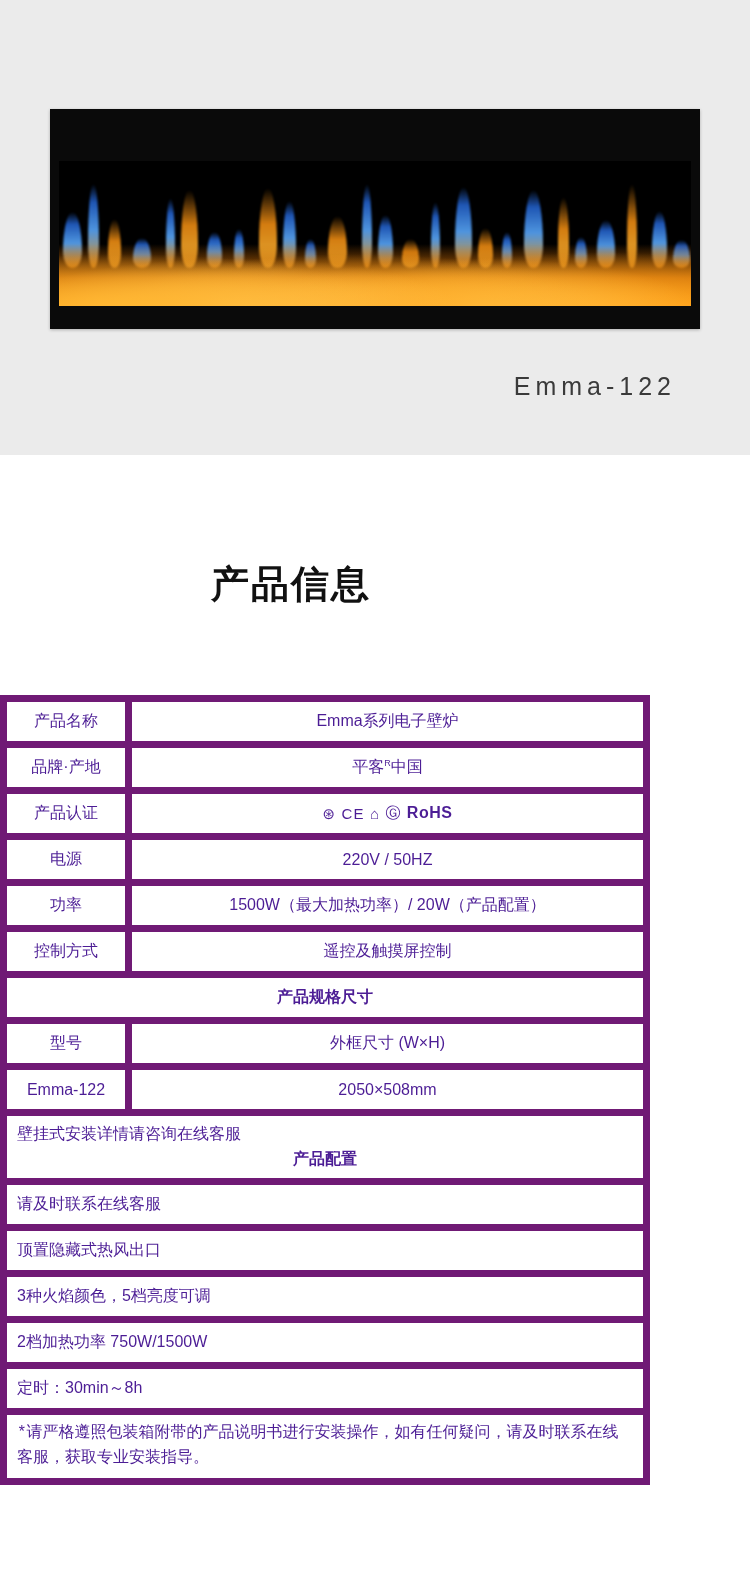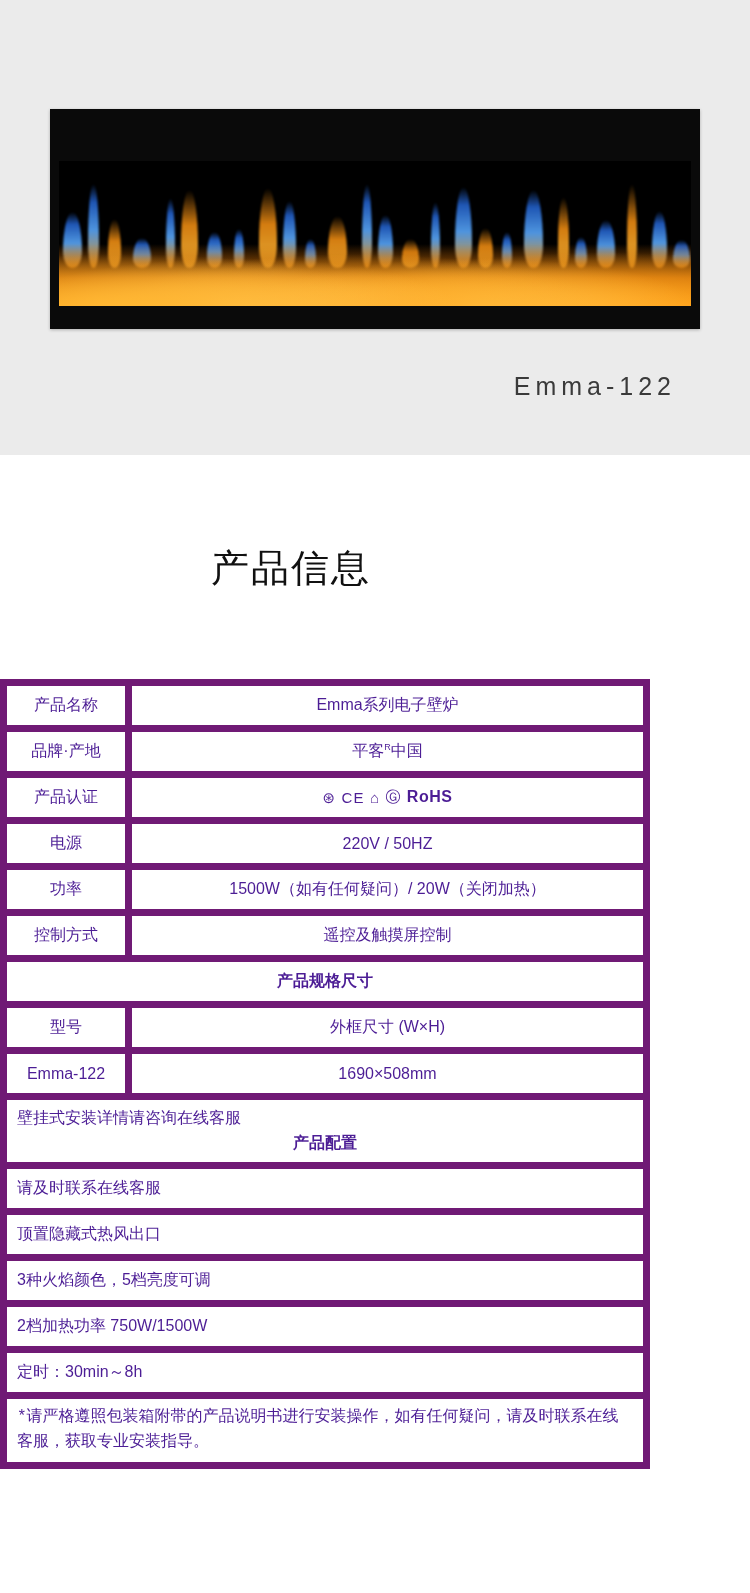"产品信息" .section-title { font-weight: normal -> bold; margin: 0 -> 16px }
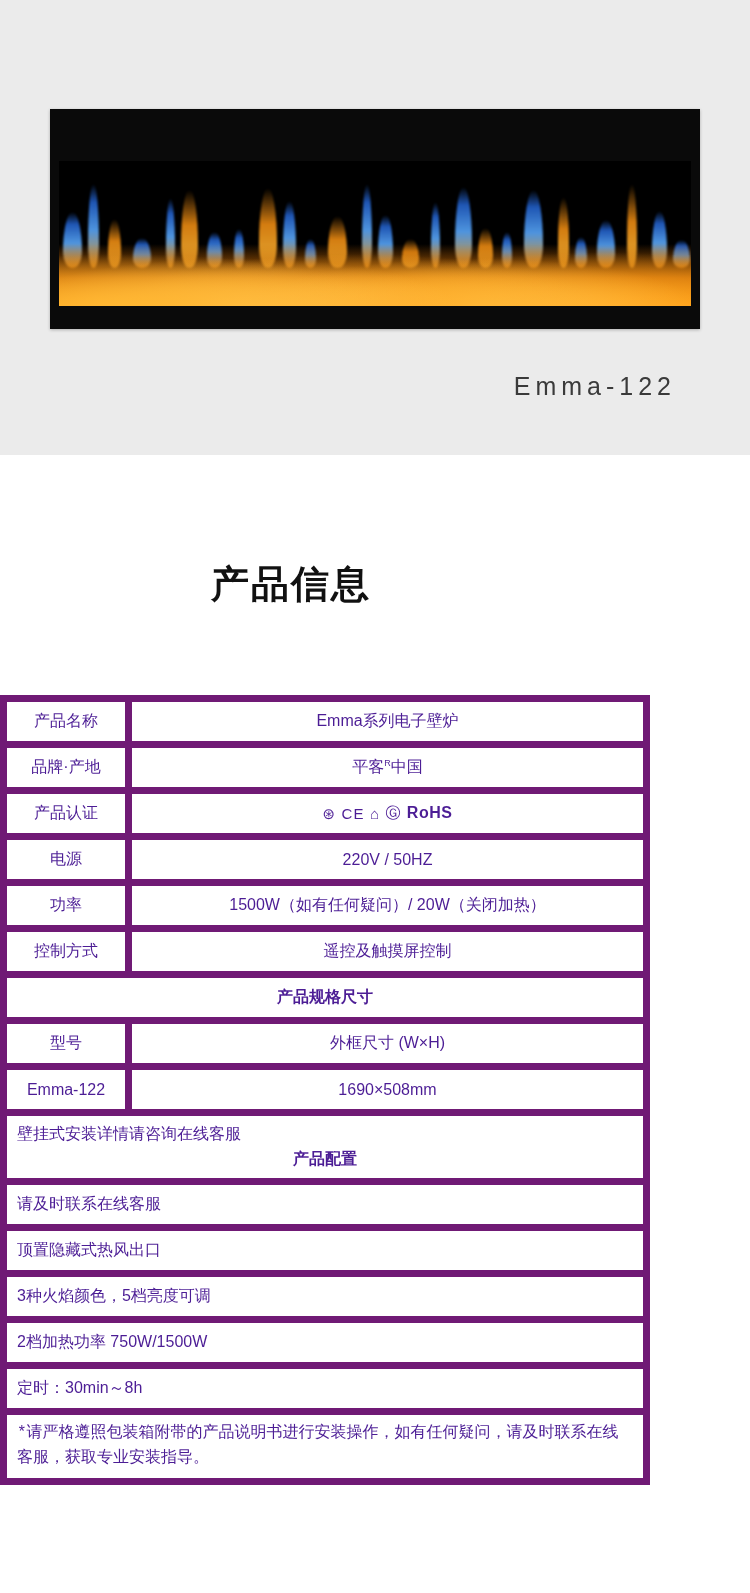"1500W（如有任何疑问）/ 20W（关闭加热）" td.value { text: 如有任何疑问）/ 20W（关闭加热 -> 最大加热功率）/ 20W（产品配置 }
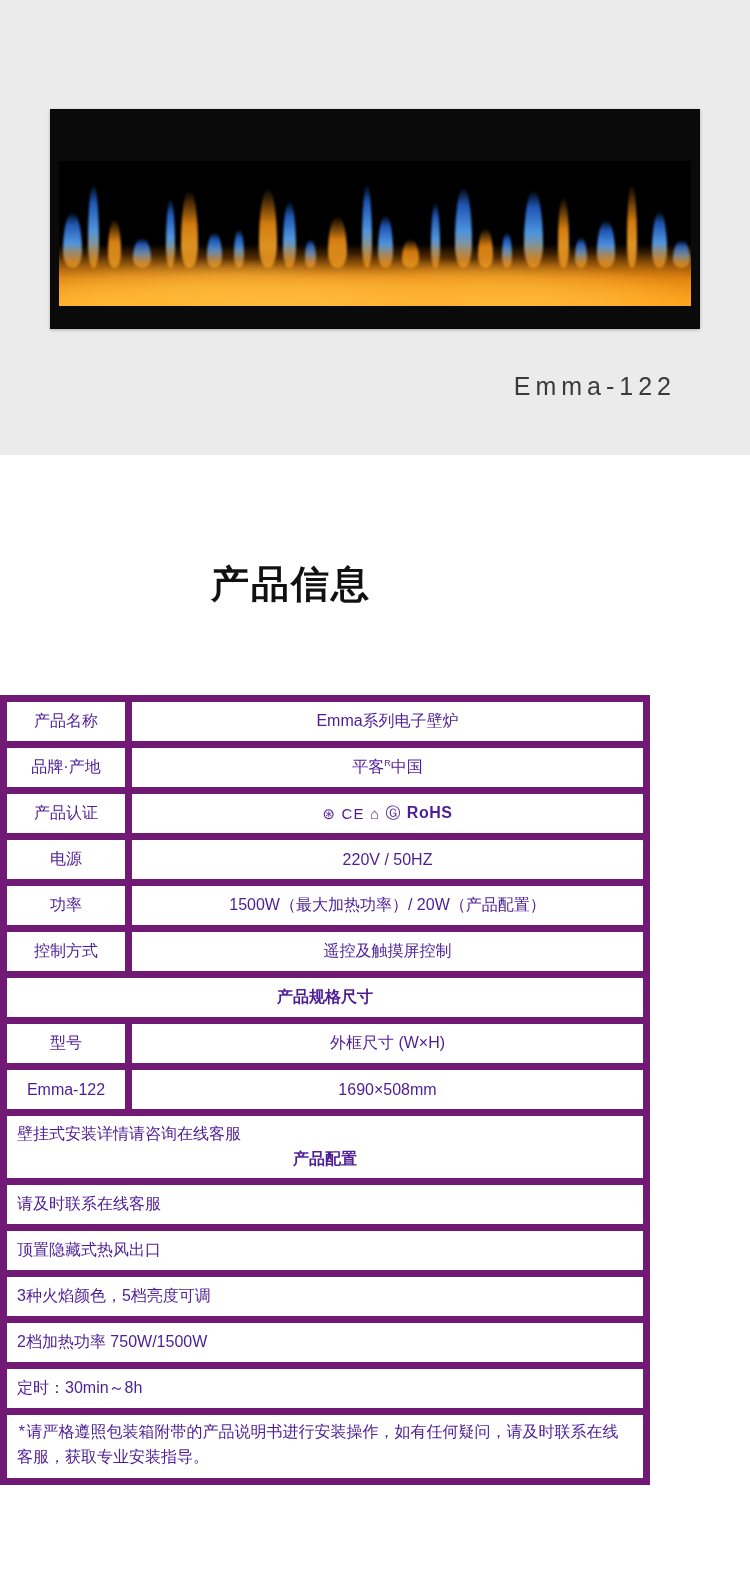"1690×508mm" td.value { text: 1690 -> 2050 }
